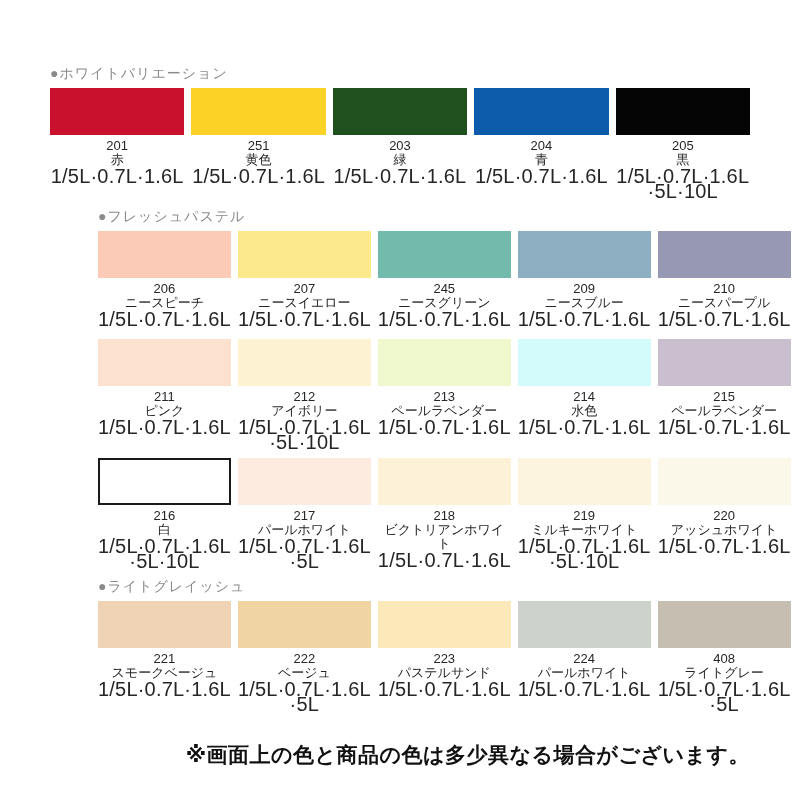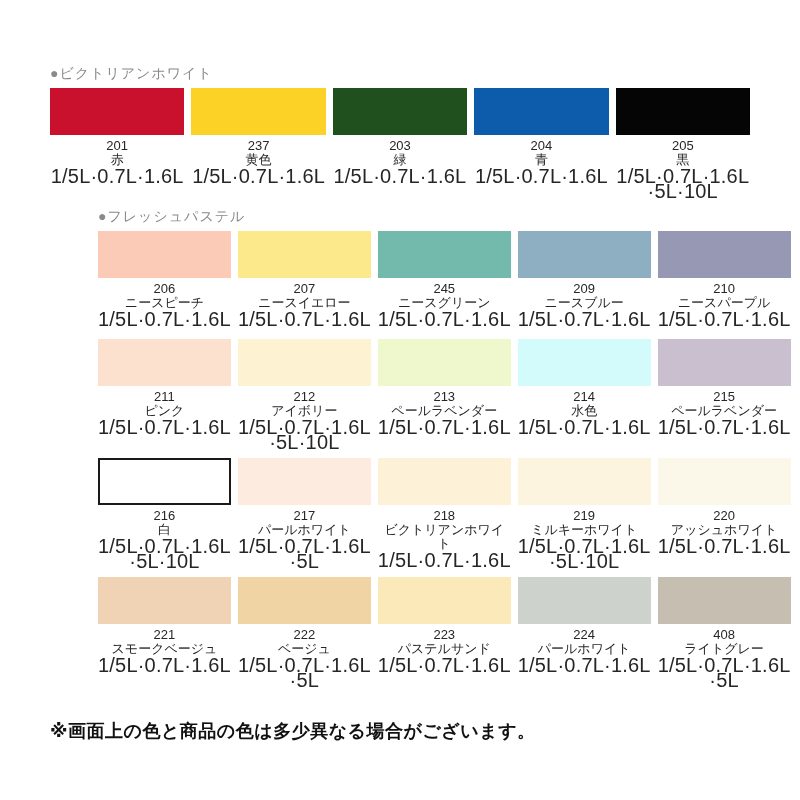"●ビクトリアンホワイト" h2.sec-h { text: ビクトリアンホワイト -> ホワイトバリエーション }
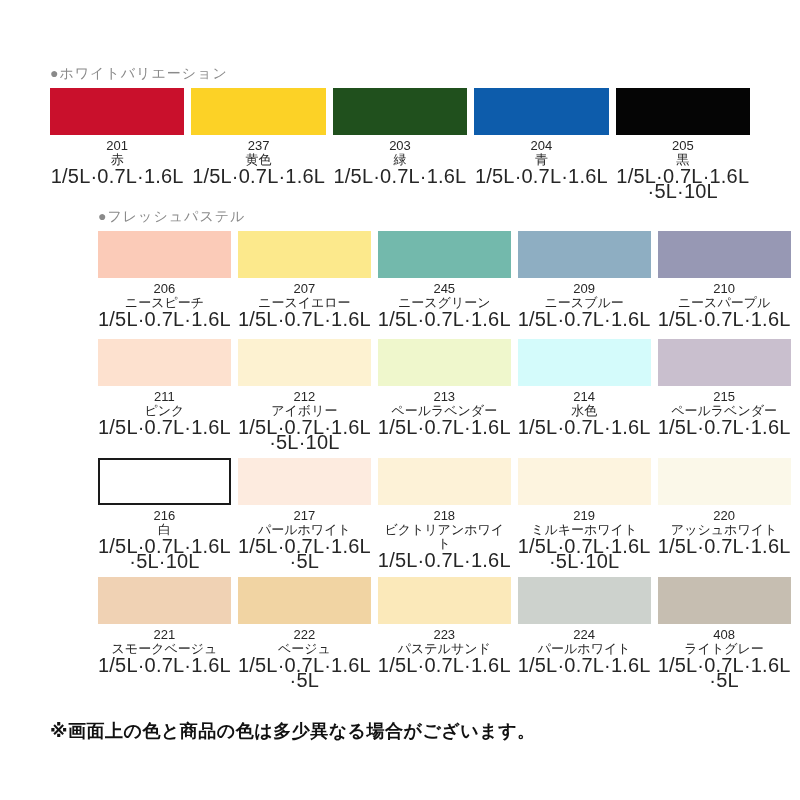"237" div.code { text: 237 -> 251 }
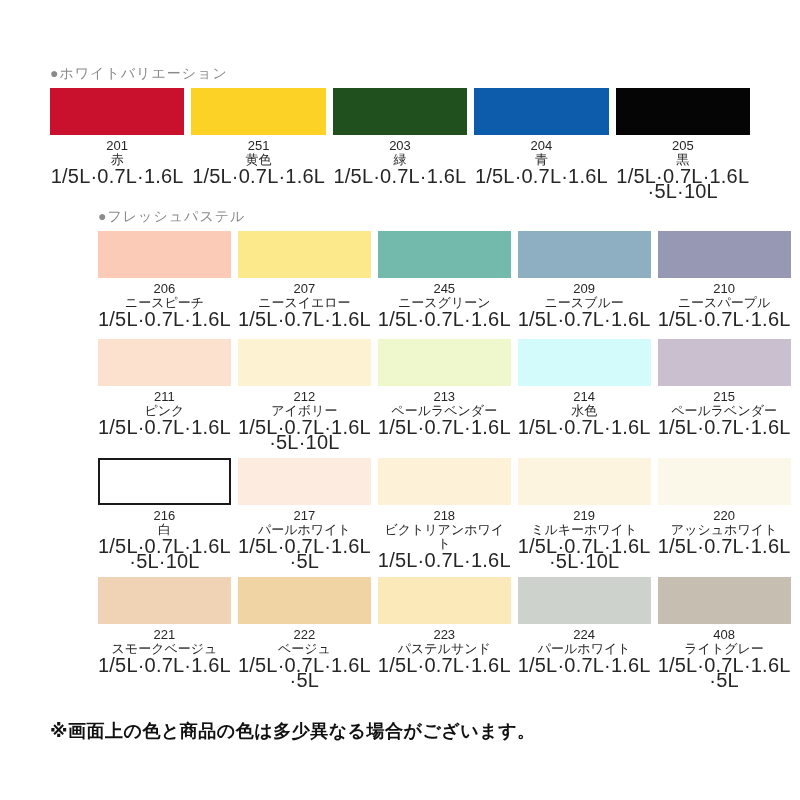"●ライトグレイッシュ" h2.sec-h { html: none -> <h2>●ライトグレイッシュ</h2> }
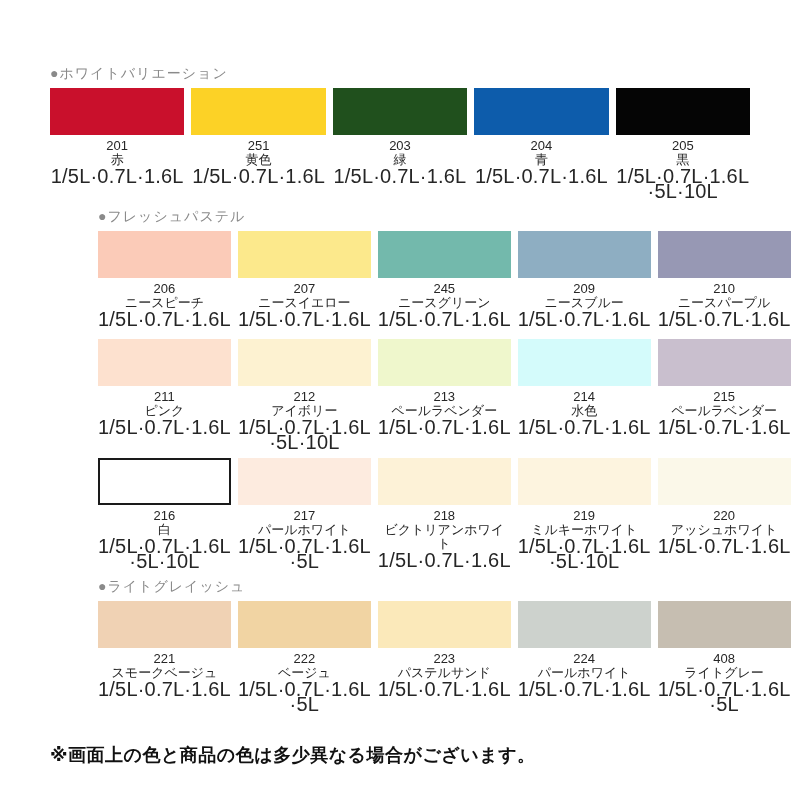"※画面上の色と商品の色は多少異なる場合がございます。" .footer-note { font-size: 18px -> 21px; text-align: left -> right }
